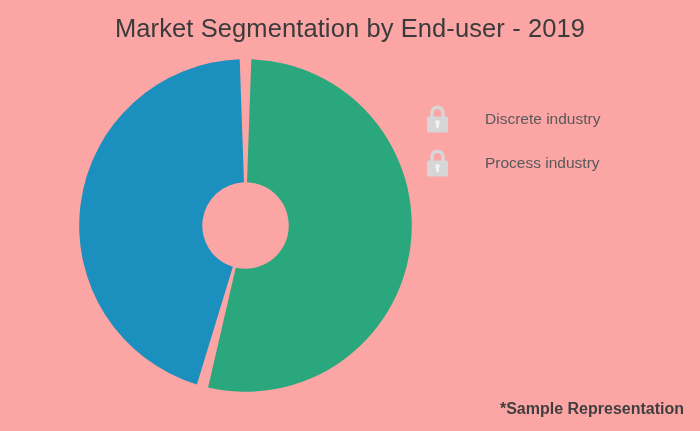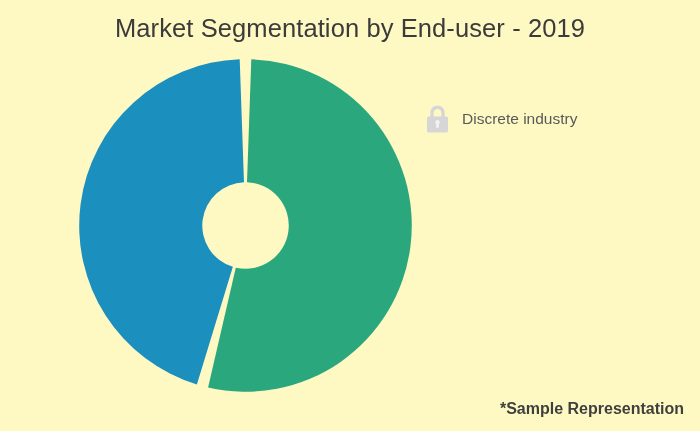"Market Segmentation by End-user -" #chart-root { background: #fef9c3 -> #fca5a5 }
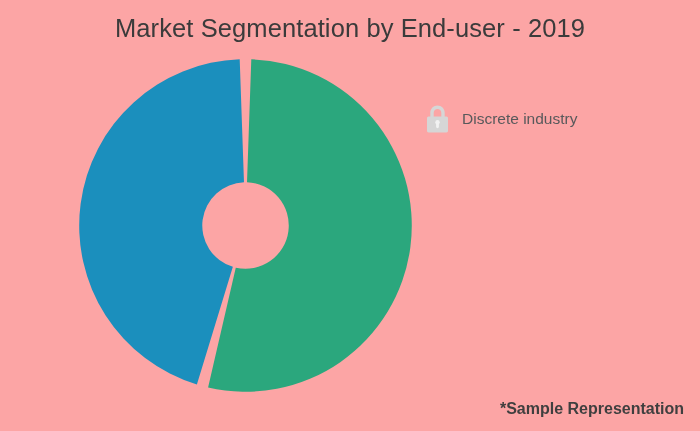"Discrete industry" .legend-row { gap: none -> 23px }
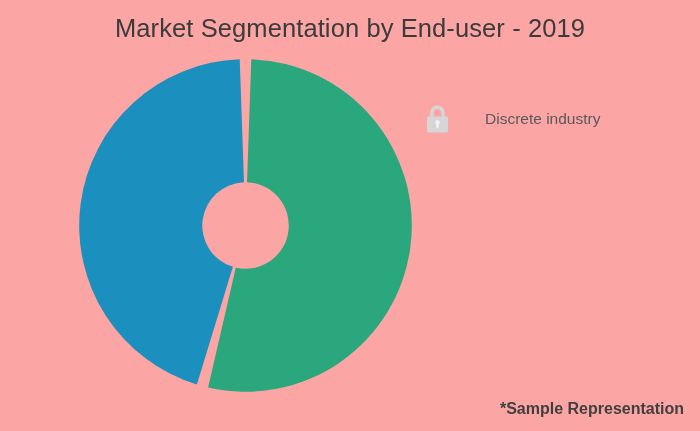"Process industry" div.legend-row { html: none -> <div> <span> <svg> <path></path> <rect></rect> <rect></rect> <circle></circle> </svg> </span> <span>Process industry</span> </div> }
